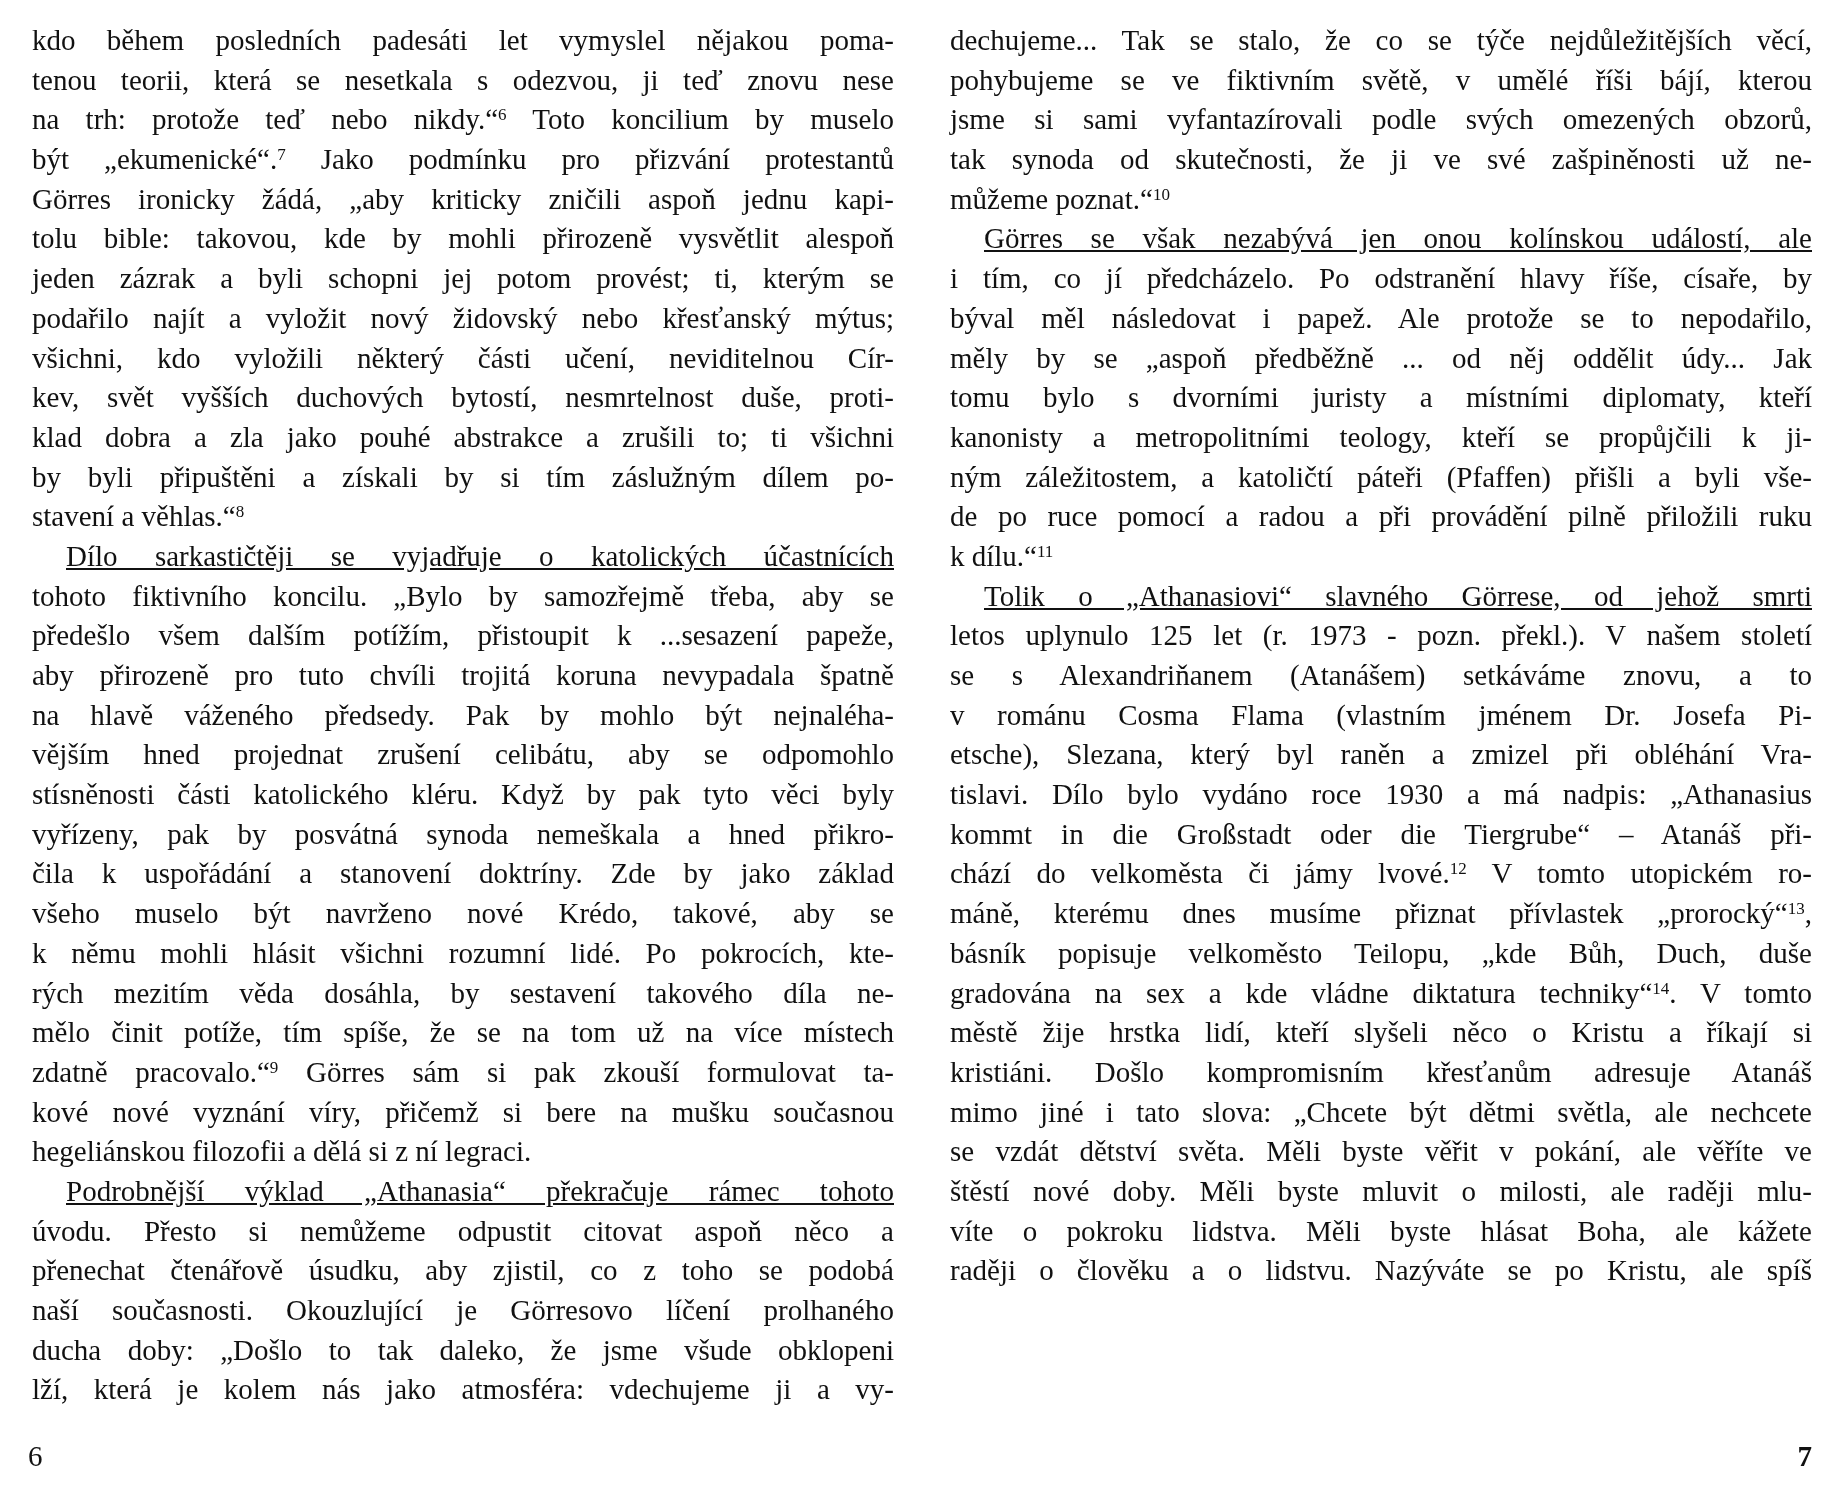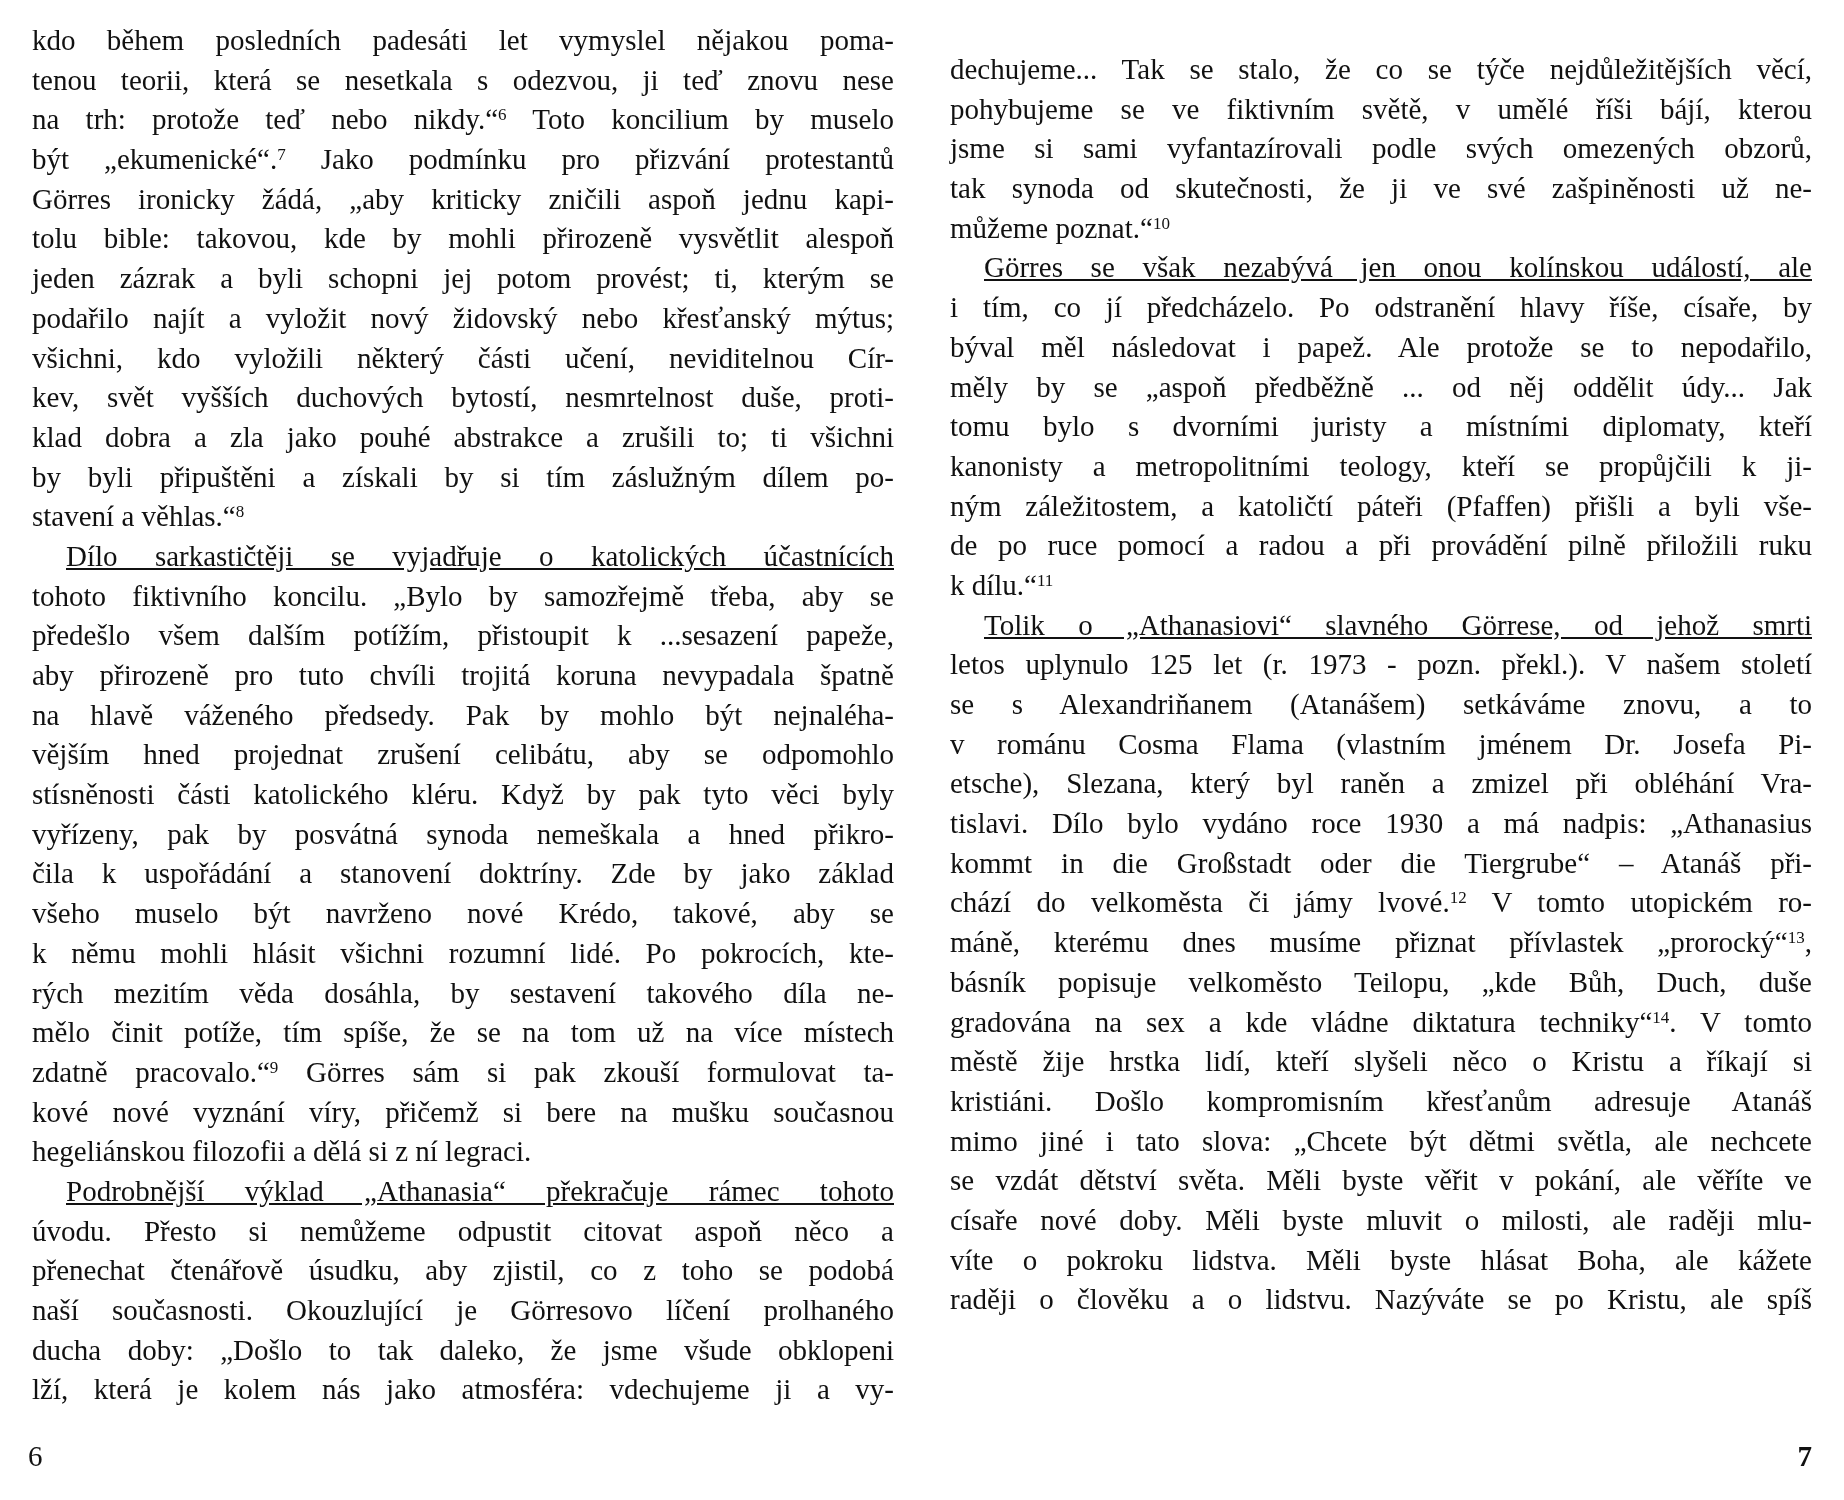"dechujeme... Tak se stalo, že" .col-right { margin-top: 29px -> none }
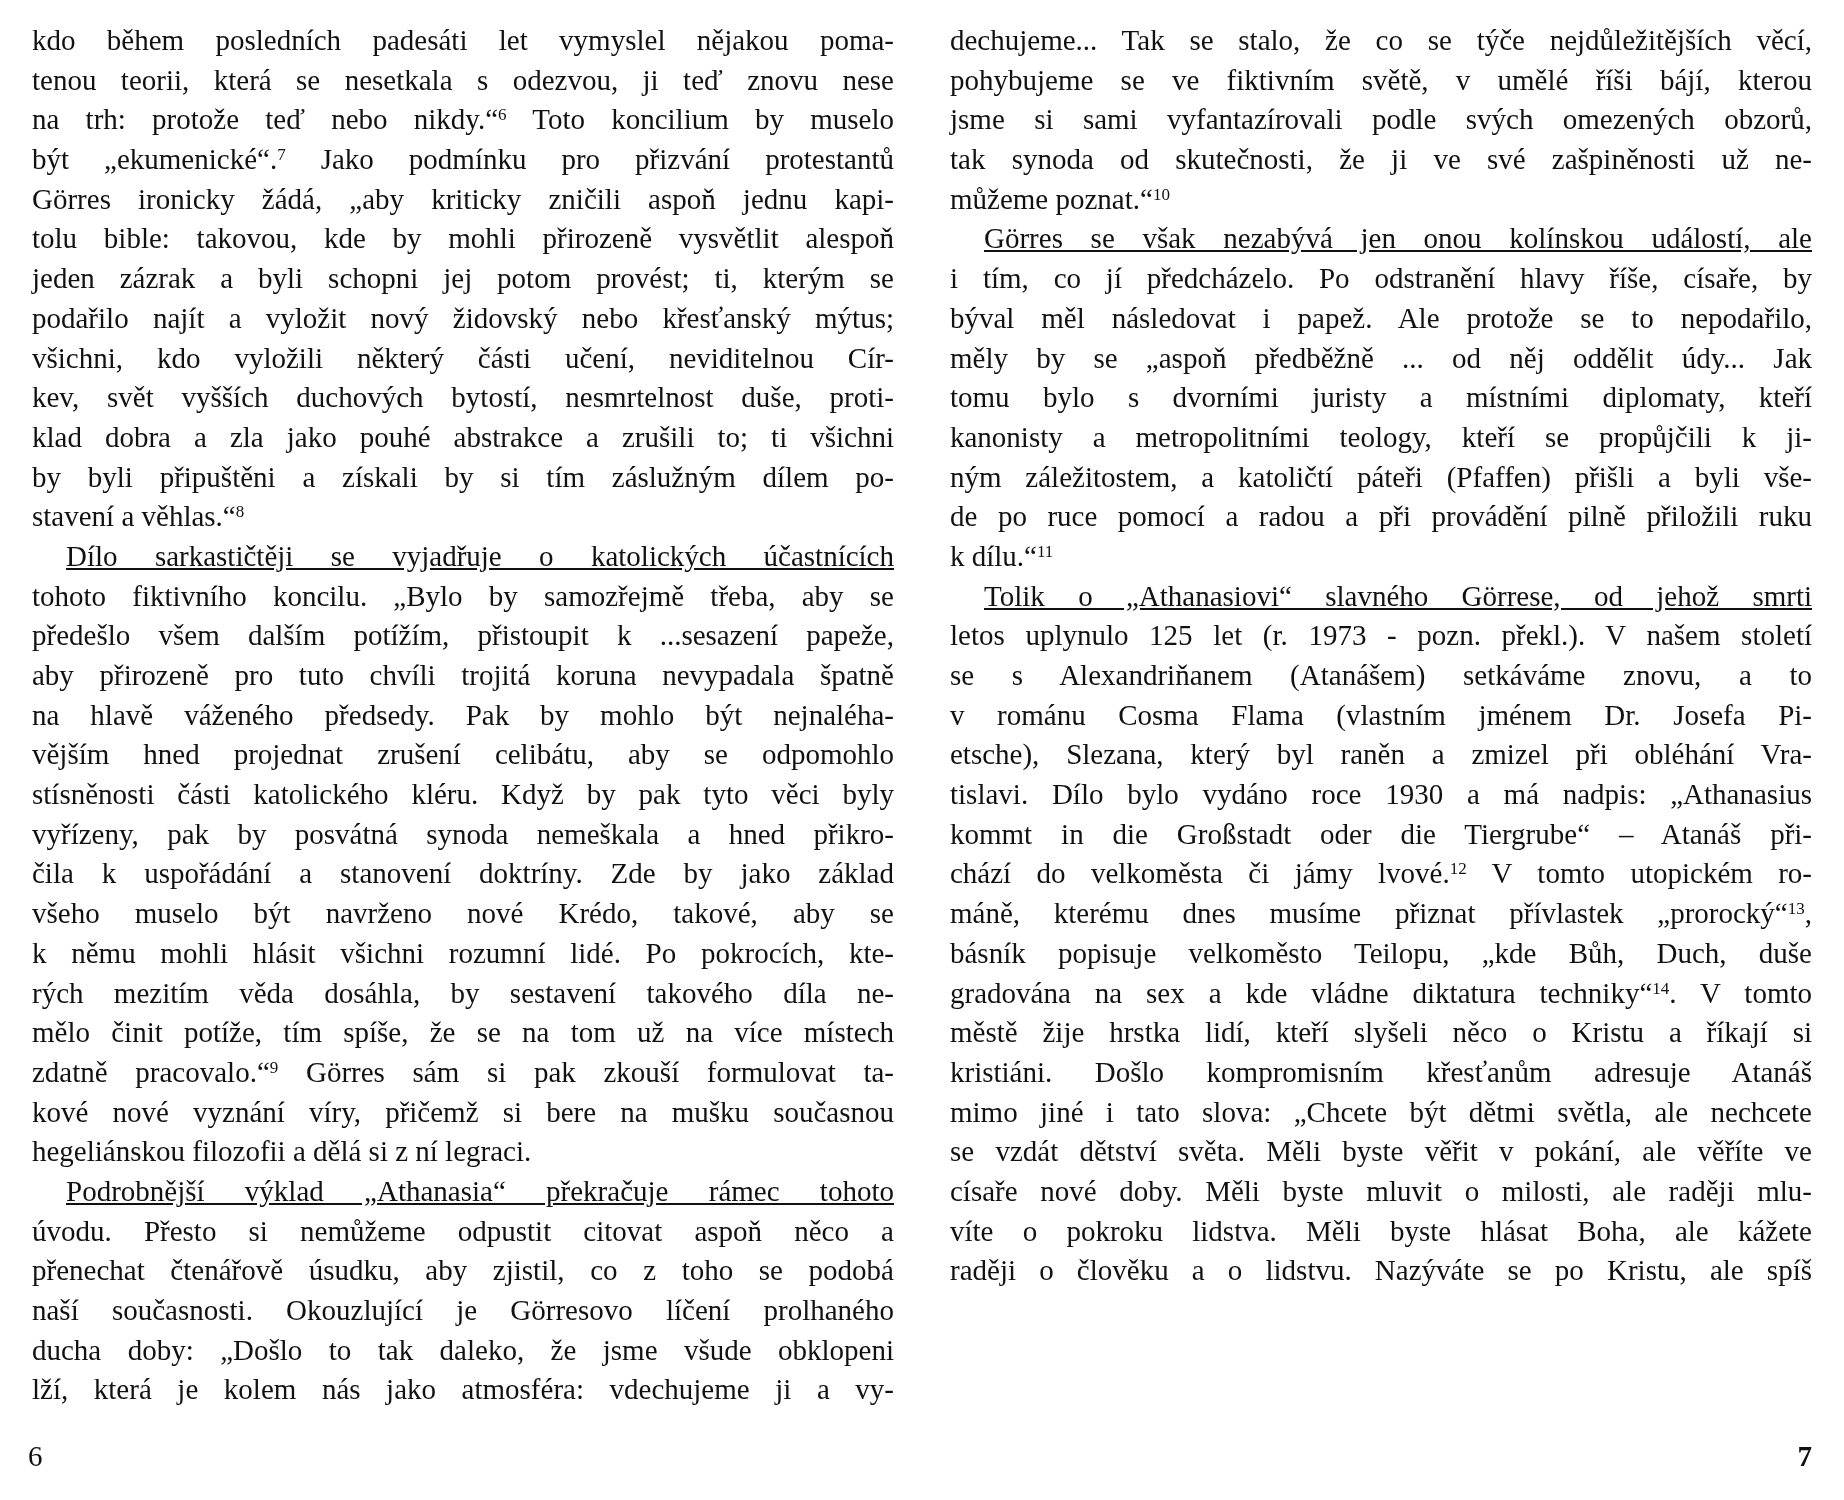"císaře nové doby. Měli byste" span.line { text: císaře -> štěstí }
